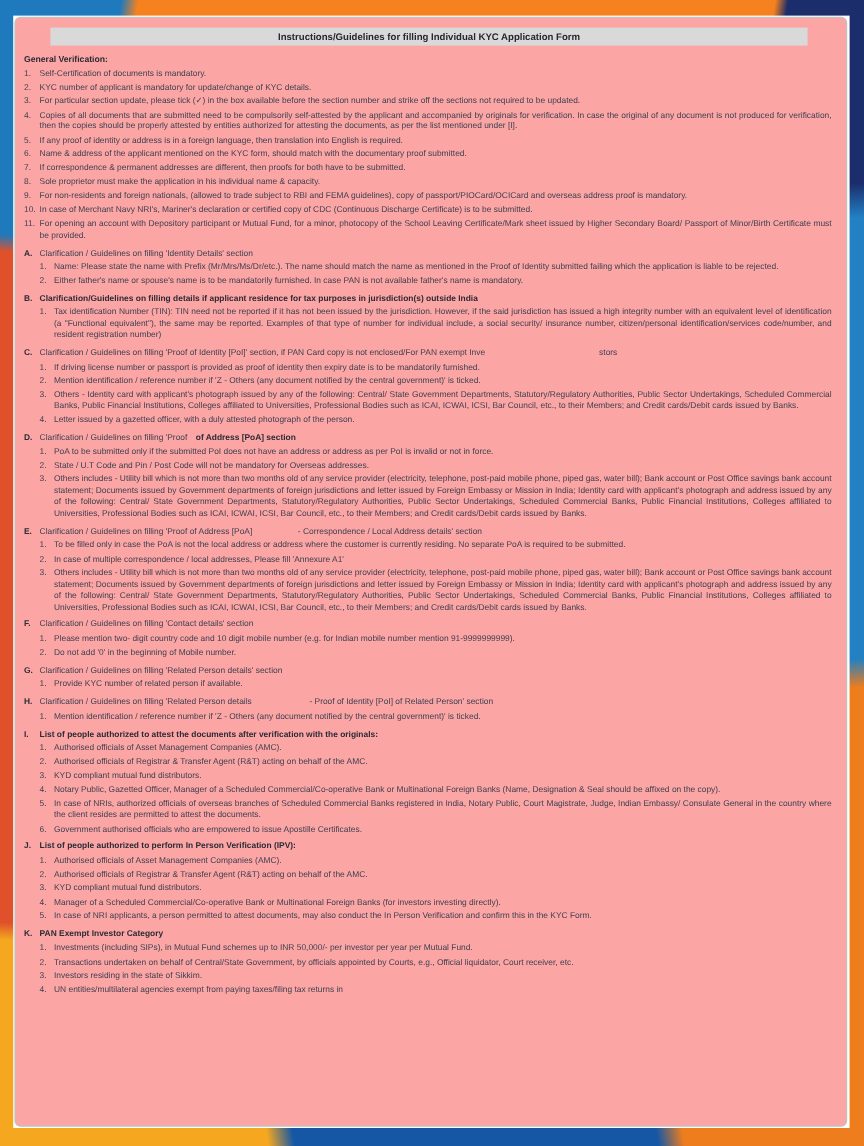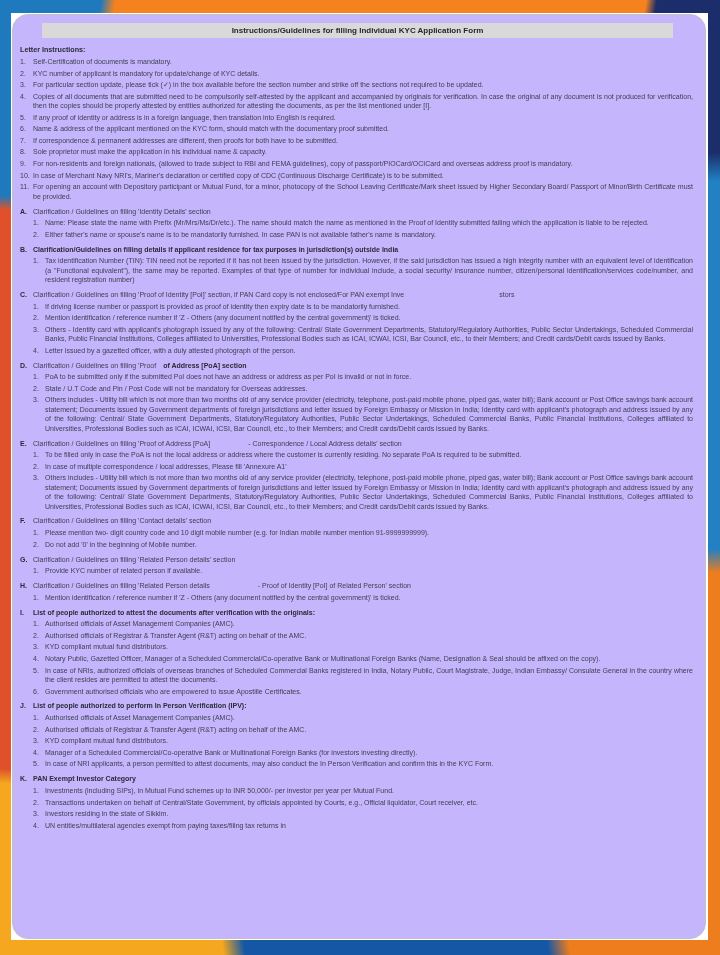"Instructions/Guidelines for filling" #page { background: #c4b5fd -> #fca5a5; border-radius: 16px -> 5px }
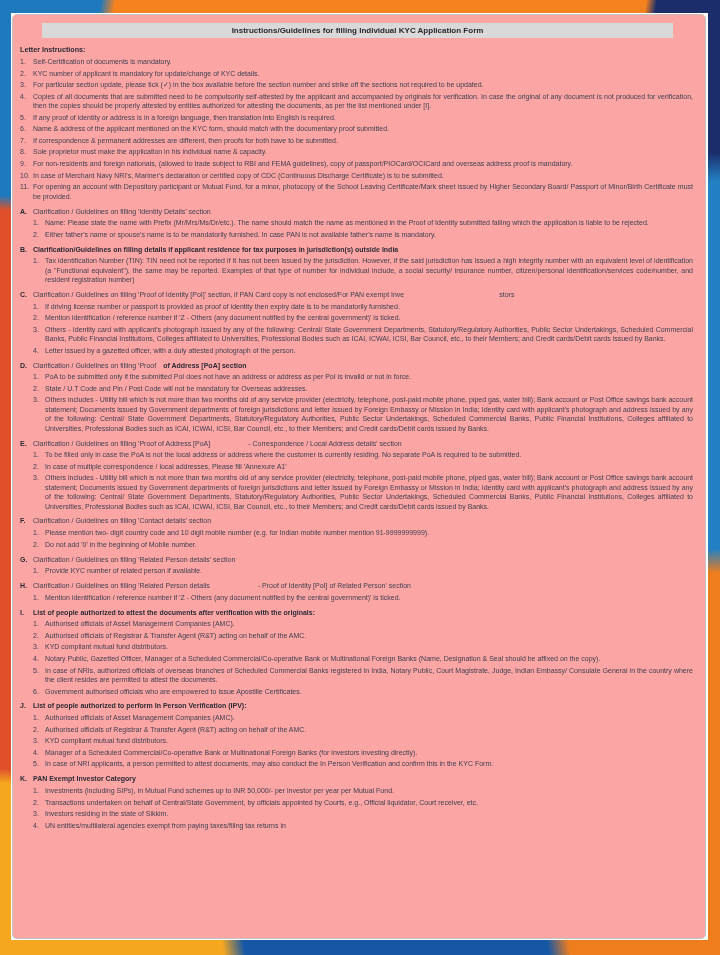"Letter Instructions:" div.g-head { text: Letter Instructions -> General Verification }
